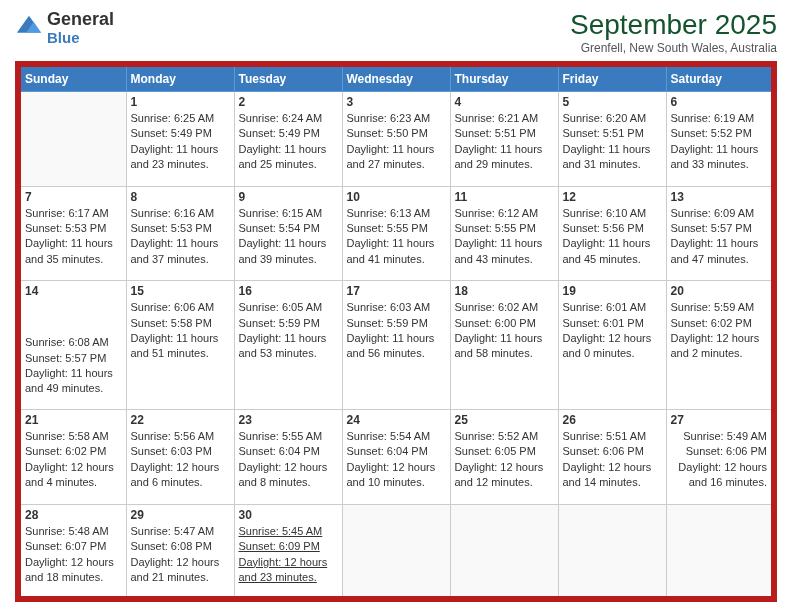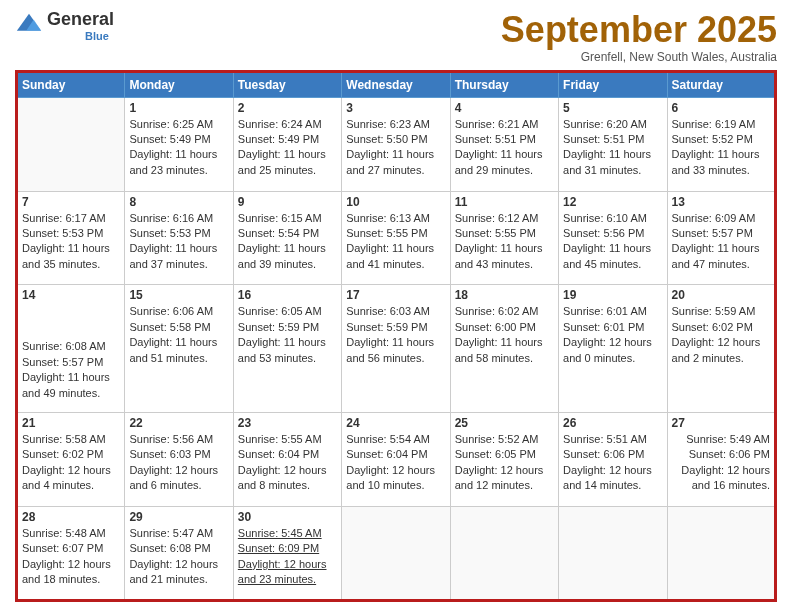"Blue" .logo-blue { font-size: 11px -> 15px; margin-left: 38px -> none }
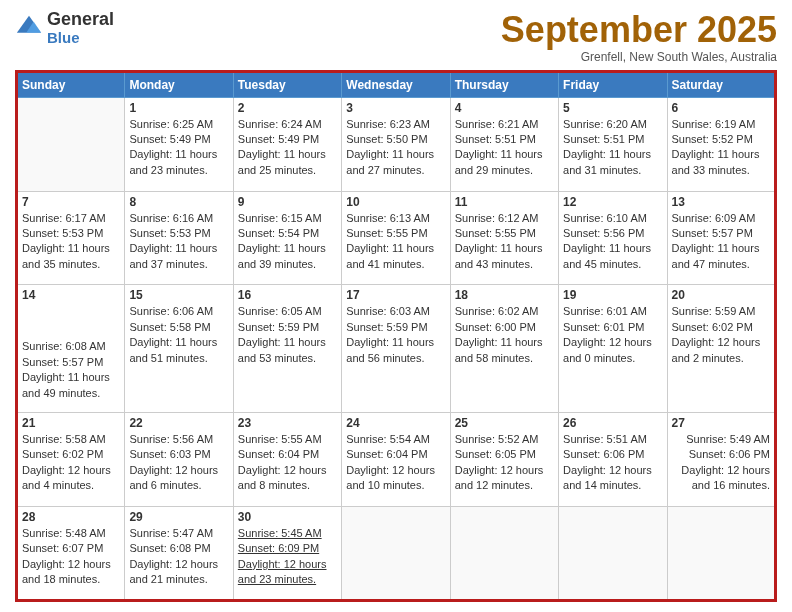"September 2025" .month-title { color: #a16207 -> #14532d; font-size: 36px -> 28px; font-weight: bold -> normal }
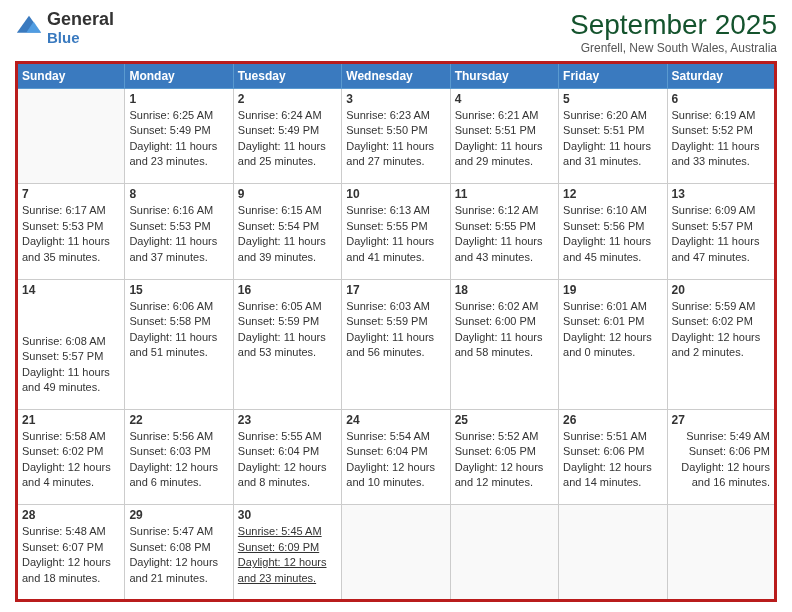"Sunday" .calendar { border: 3px solid #b91c1c -> 6px solid #b91c1c }
